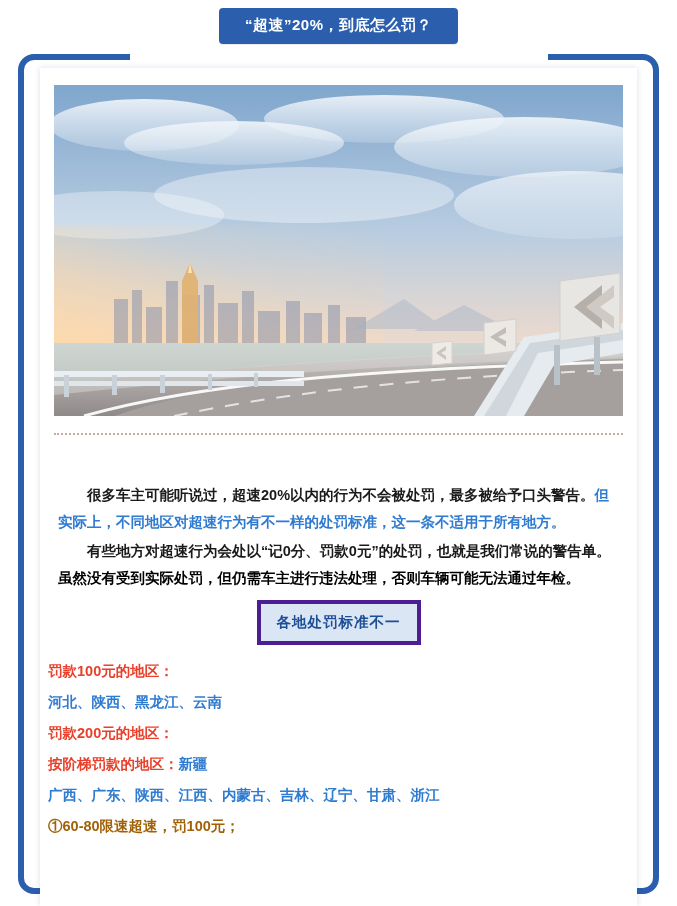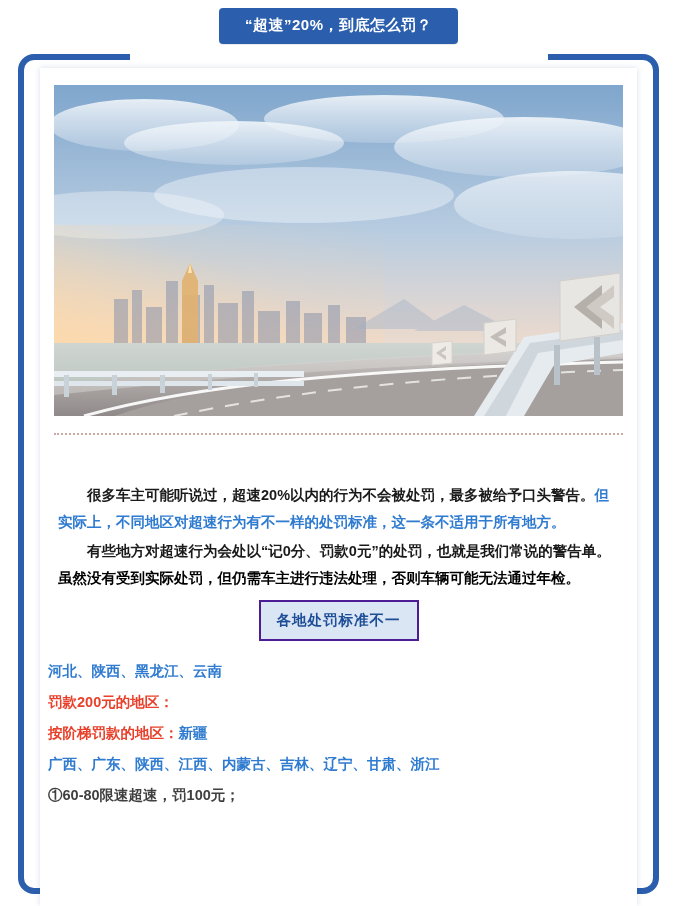"各地处罚标准不一" .subhead { border: 2px solid #4c1d95 -> 4px solid #4c1d95 }
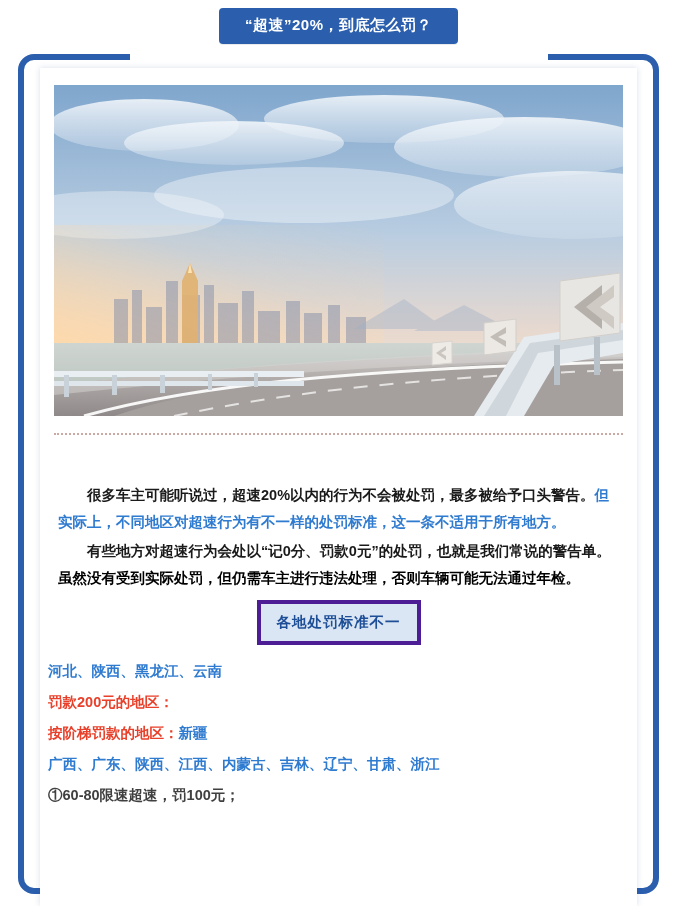"罚款100元的地区：" div.reg-line { html: none -> <div> <span>罚款100元的地区：</span> </div> }
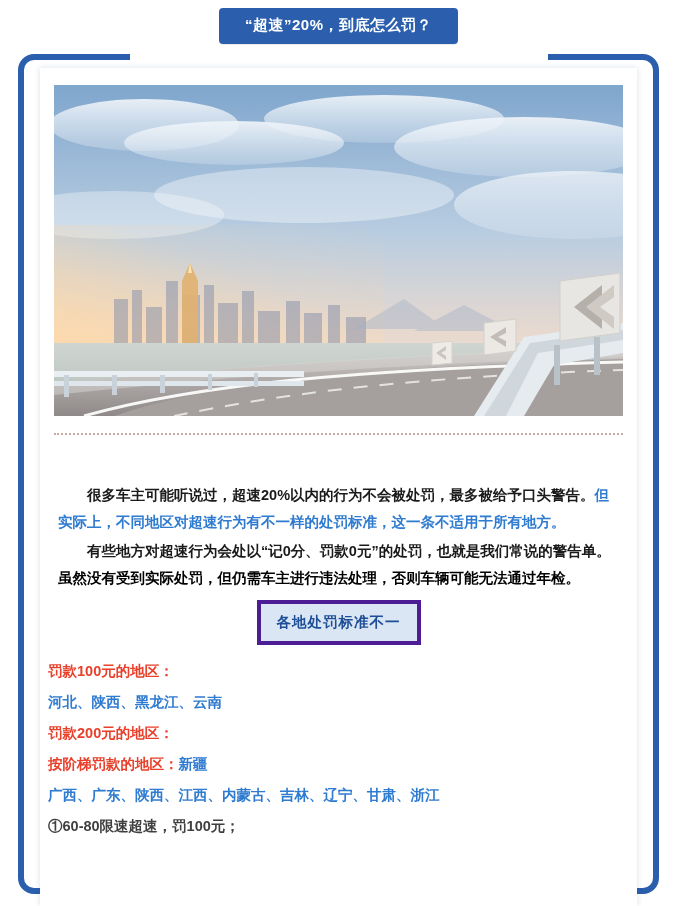"①60-80限速超速，罚100元；" .step-line { color: #404040 -> #a16207 }
